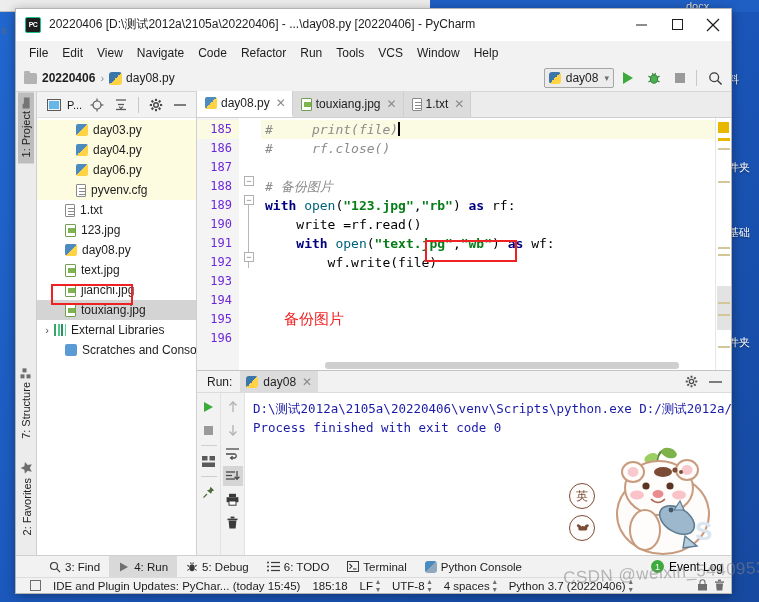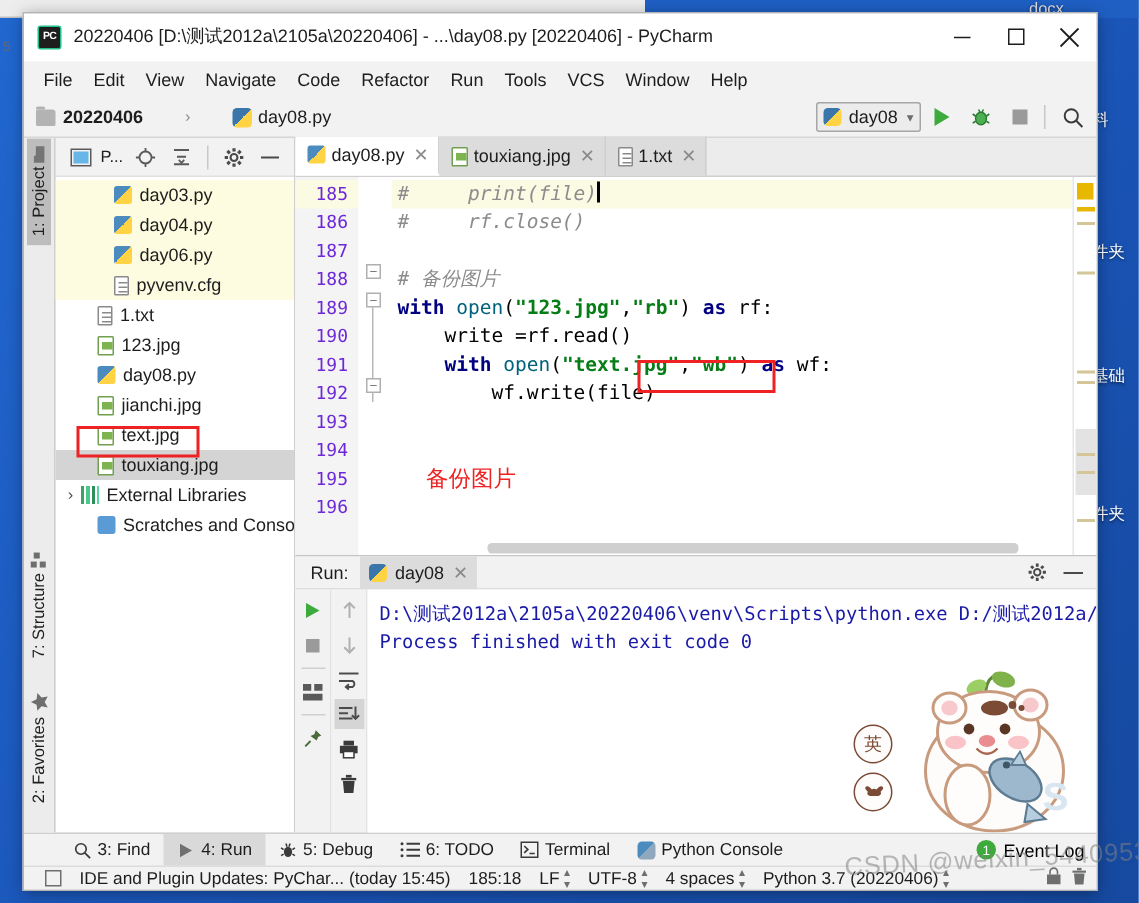"20220406" #navbar { gap: 23px -> none }
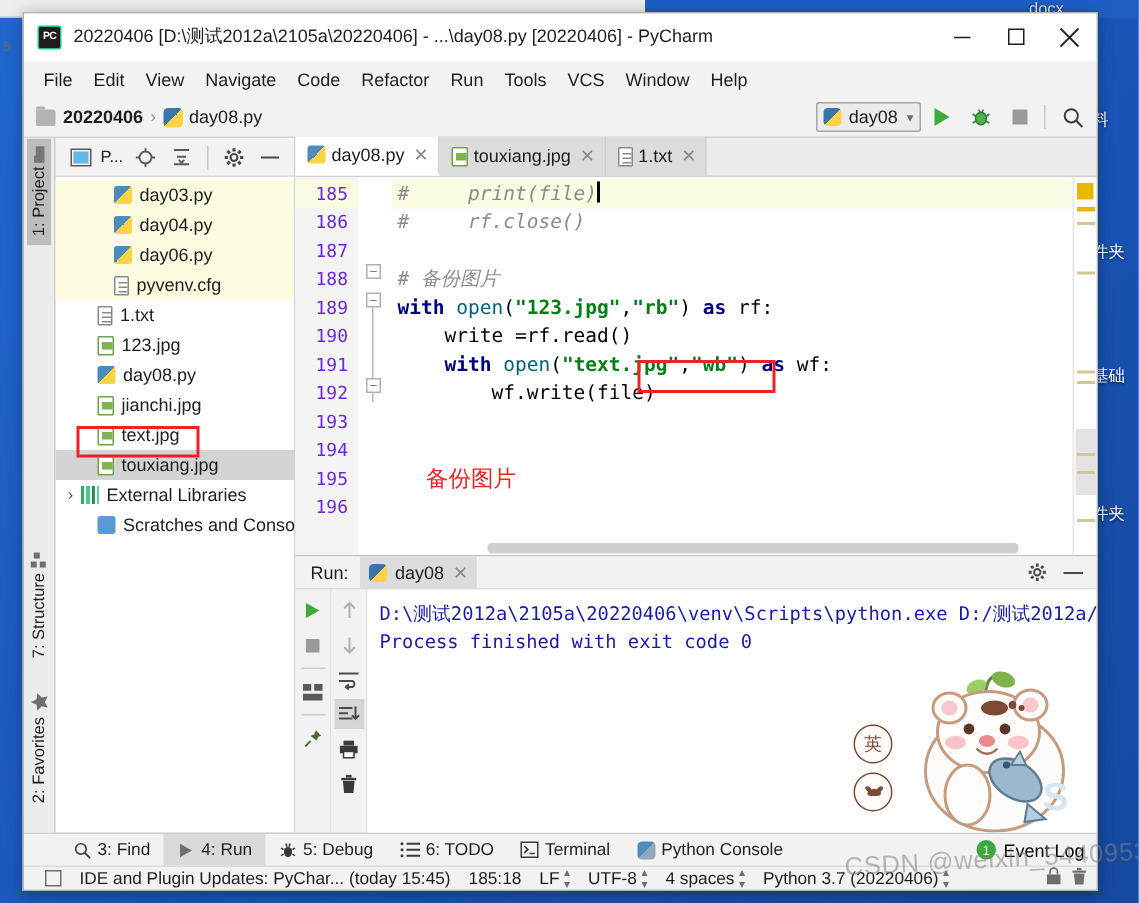"基础" div.desk-label { top: 243px -> 225px }
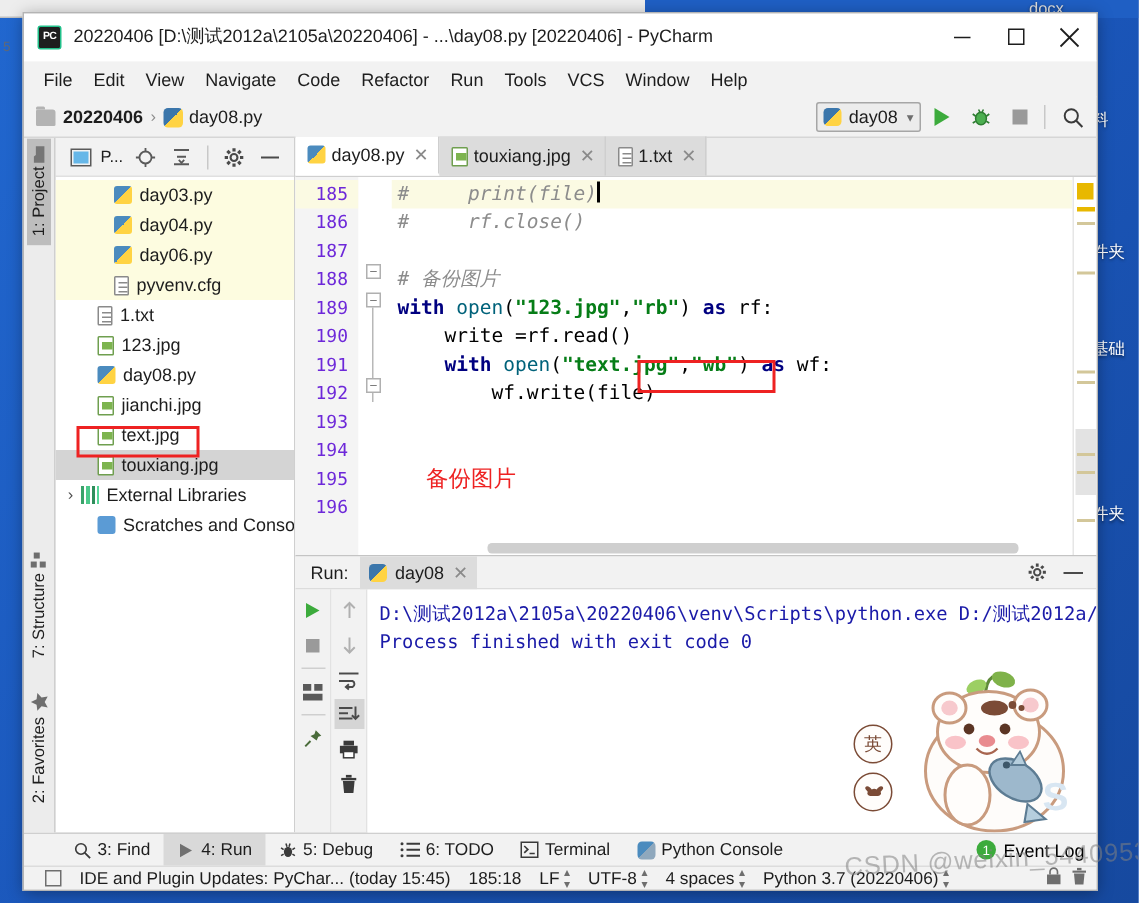"jianchi.jpg" div.trow { order: before "text.jpg" -> after "text.jpg" }
